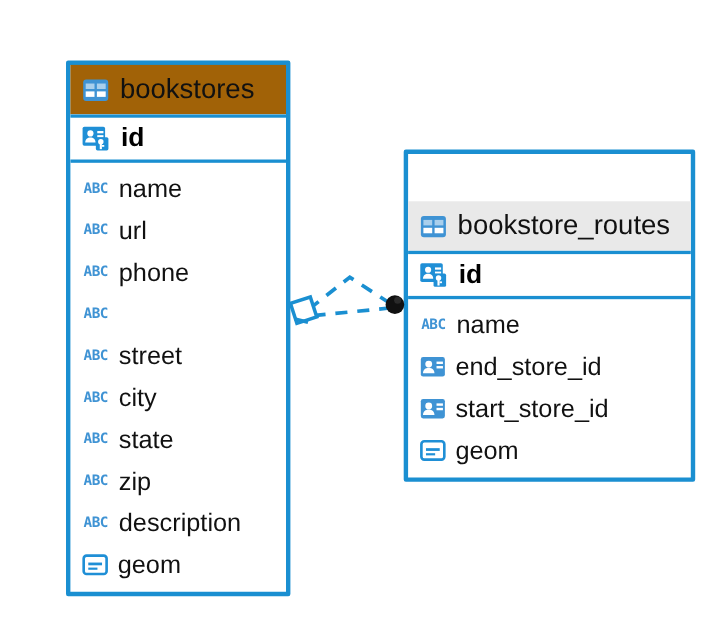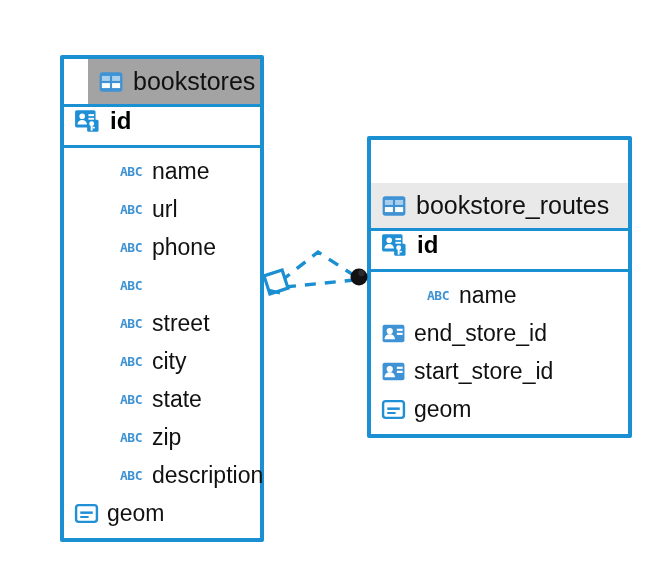"bookstores" .entity-header.selected { background: #a3a3a3 -> #a16207; margin-left: 24px -> none }
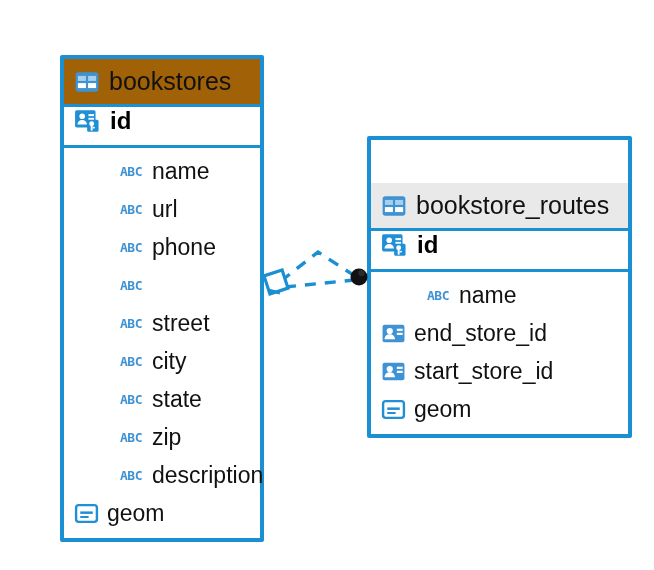"id" .entity-pk-row { align-items: flex-start -> center }
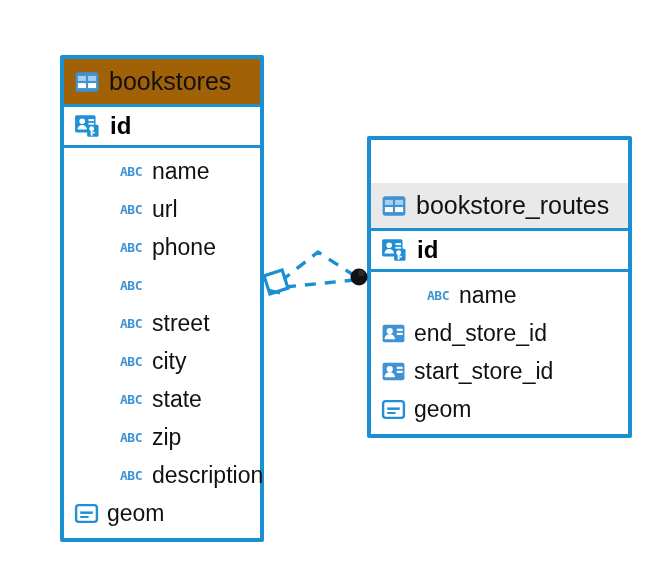"ABC" .icon-abc { margin-left: 44px -> none }
